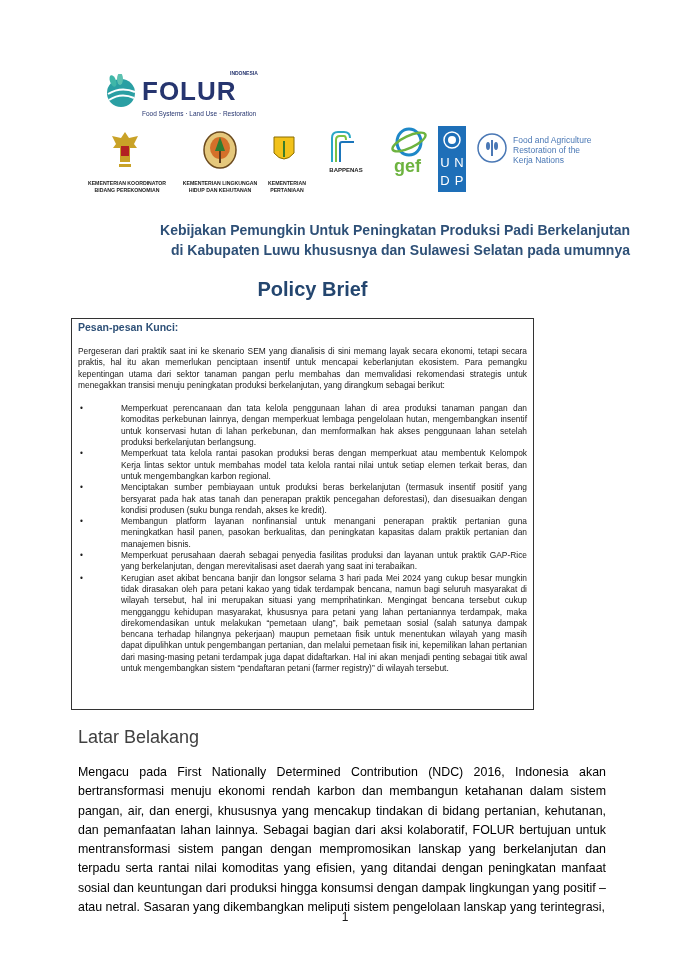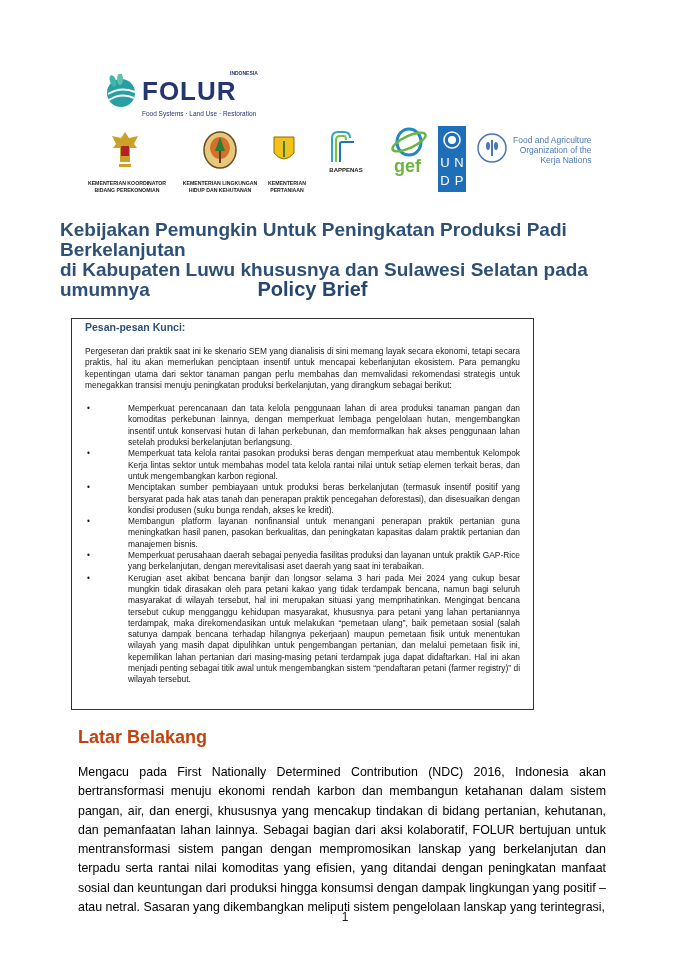"Food and Agriculture" div.abs { text-align: right -> none }
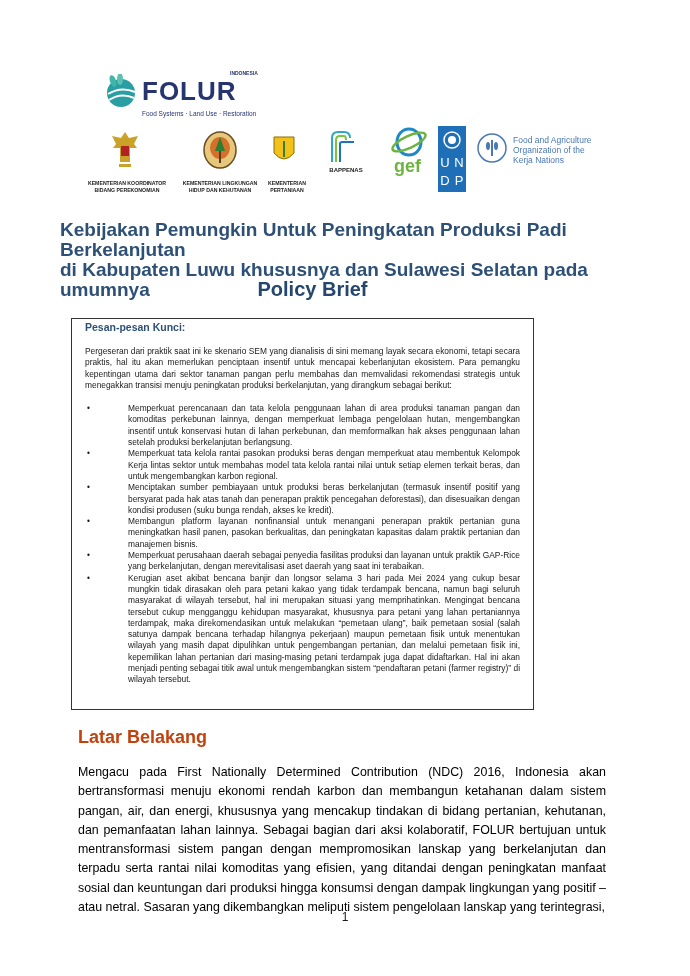"Organization of the" div { text: Organization -> Restoration }
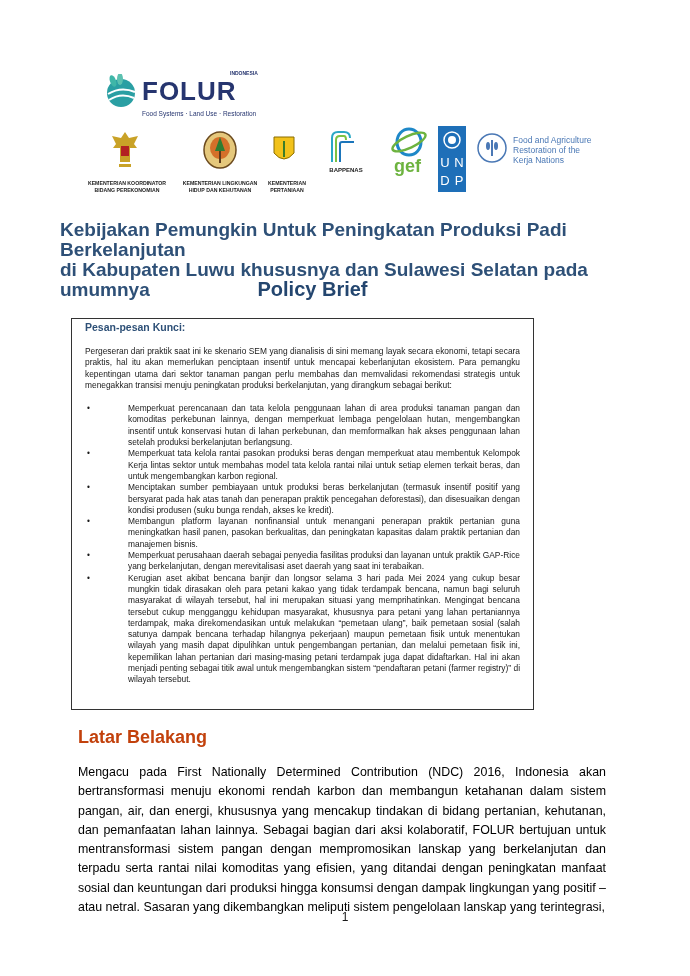"Kebijakan Pemungkin Untuk Peningkatan" .doc-title { font-size: 19px -> 14px; text-align: left -> right }
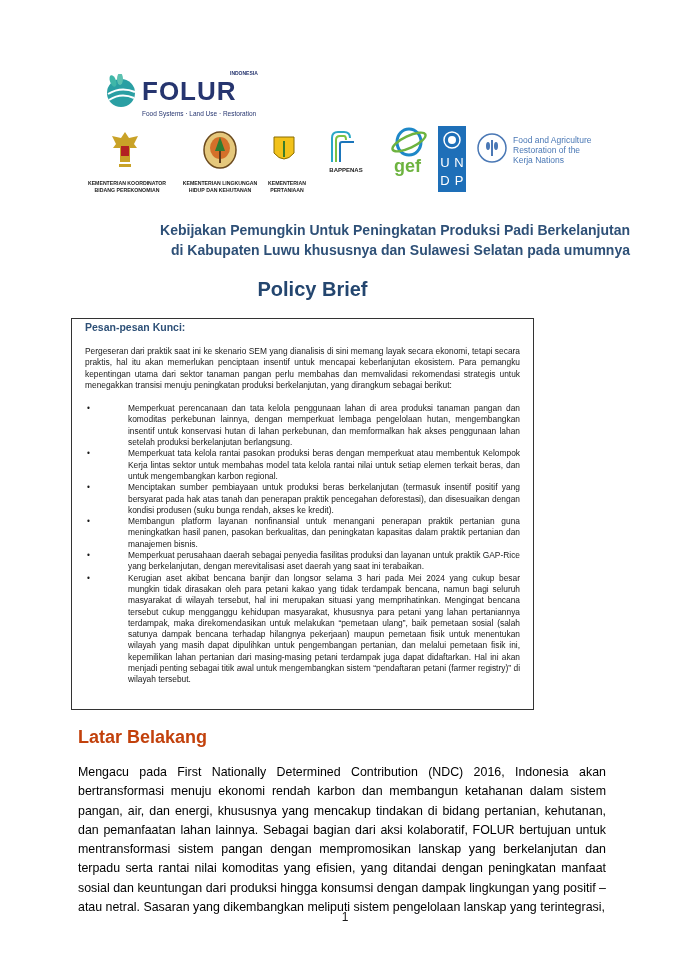"Pesan-pesan Kunci:" .keybox { padding: 2px 13px -> 2px 6px }
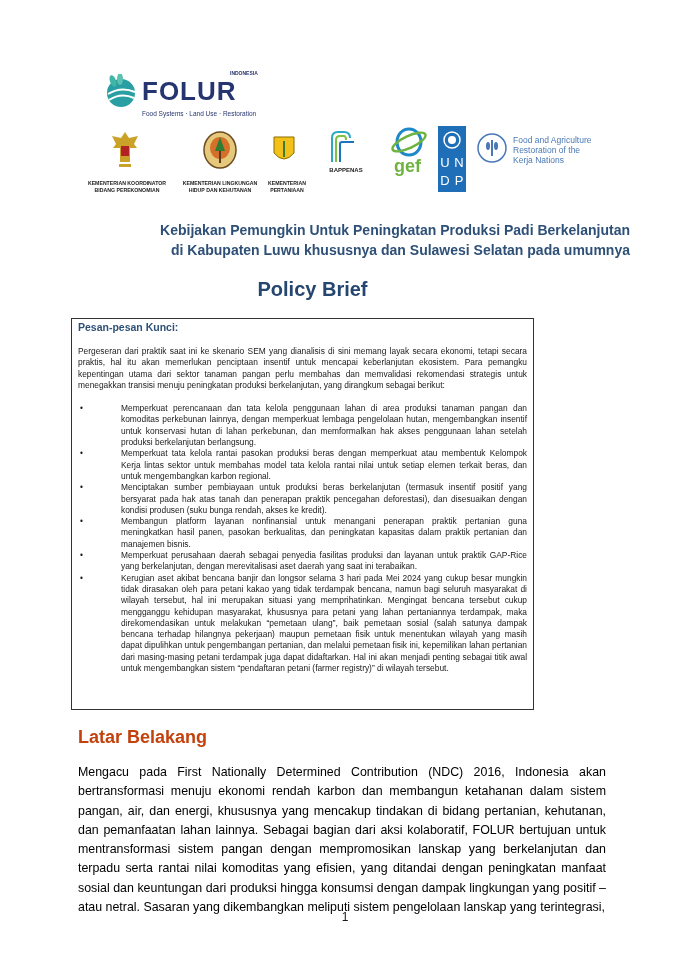"Latar Belakang" .section-h { color: #c2410c -> #404040; font-weight: bold -> none }
